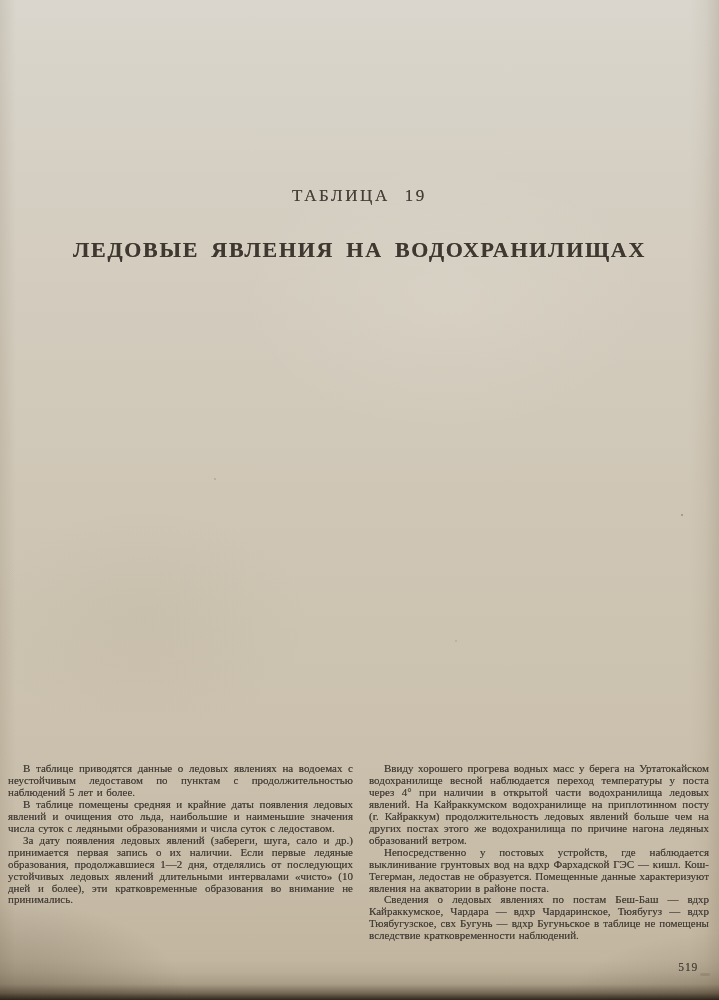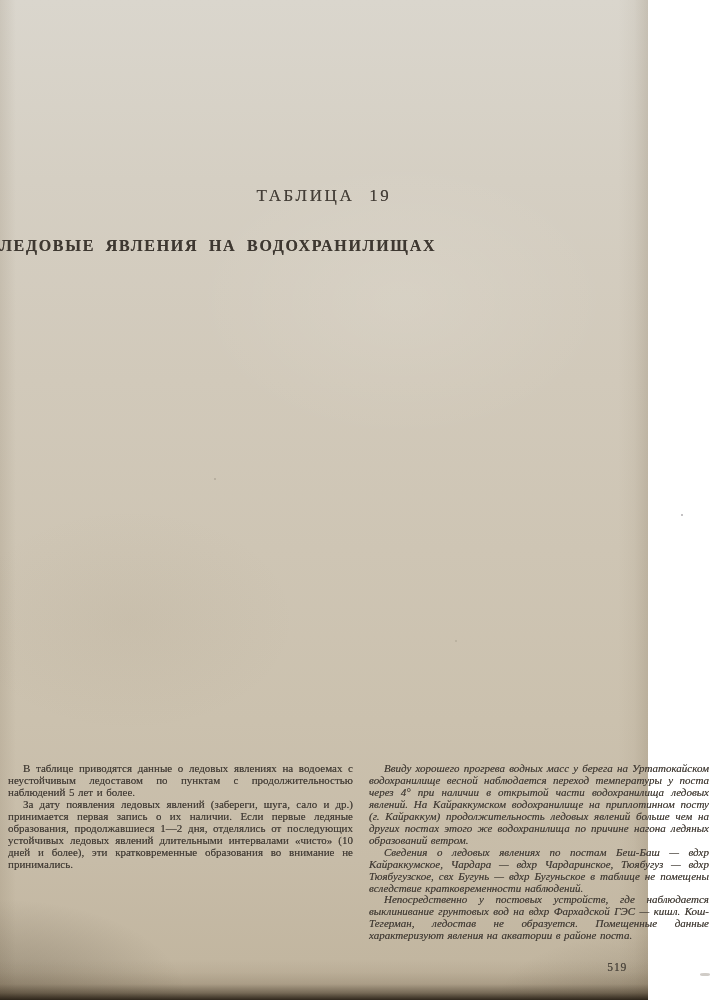"ТАБЛИЦА 19" .page { width: 648px -> 719px }
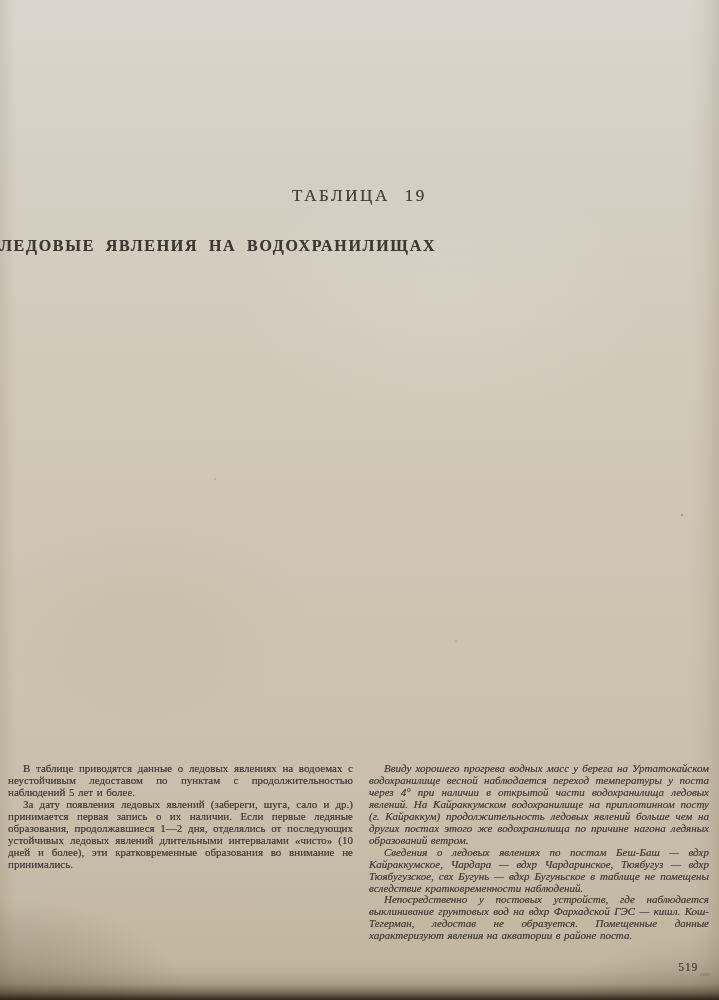"ЛЕДОВЫЕ ЯВЛЕНИЯ НА ВОДОХРАНИЛИЩАХ" .page-title { font-size: 16px -> 22px; text-align: left -> center }
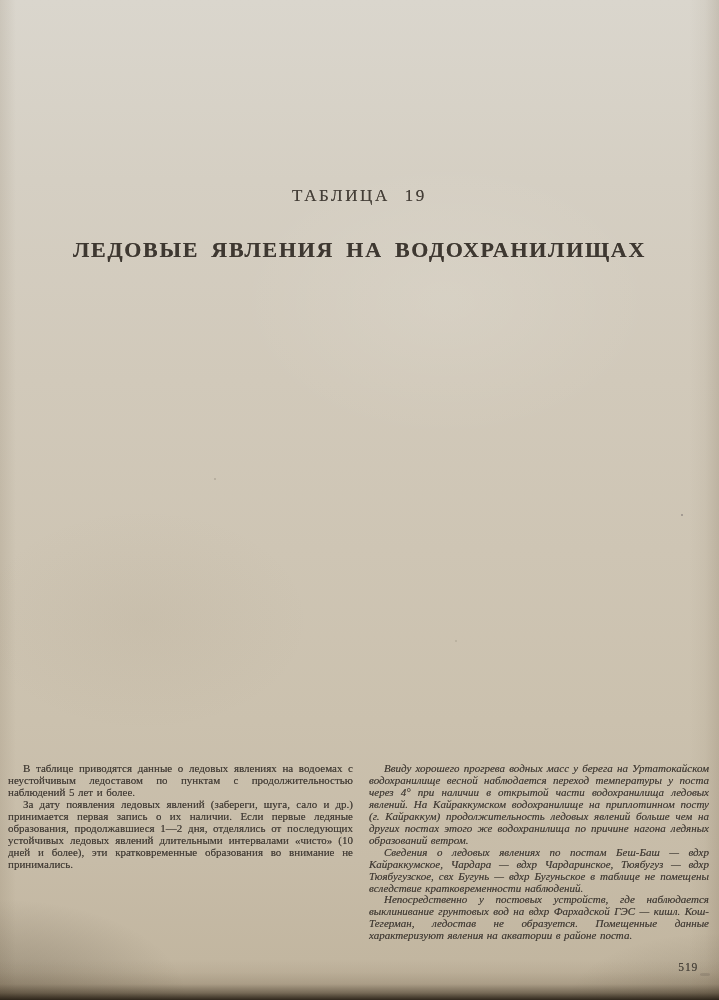"Ввиду хорошего прогрева водных масс" .col-right { font-style: italic -> none }
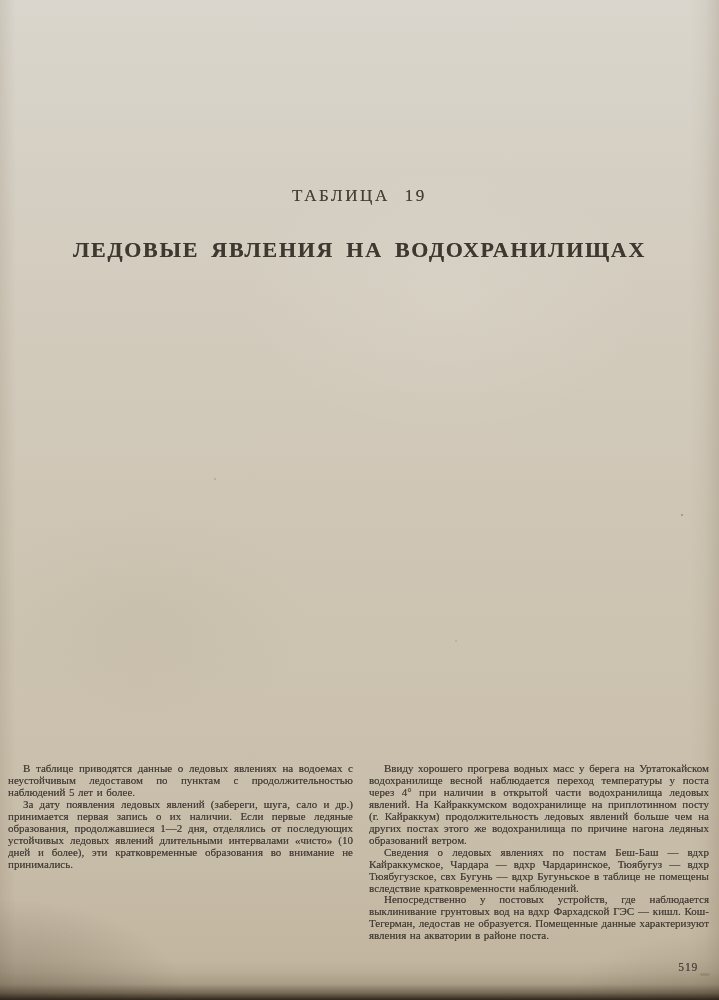"В таблице помещены средняя и" p { html: none -> <p>В таблице помещены средняя и крайние даты появления ледовых явлений и очищения ото льда, наибольшие и наименьшие значения числа суток с ледяными образованиями и числа суток с ледоставом.</p> }
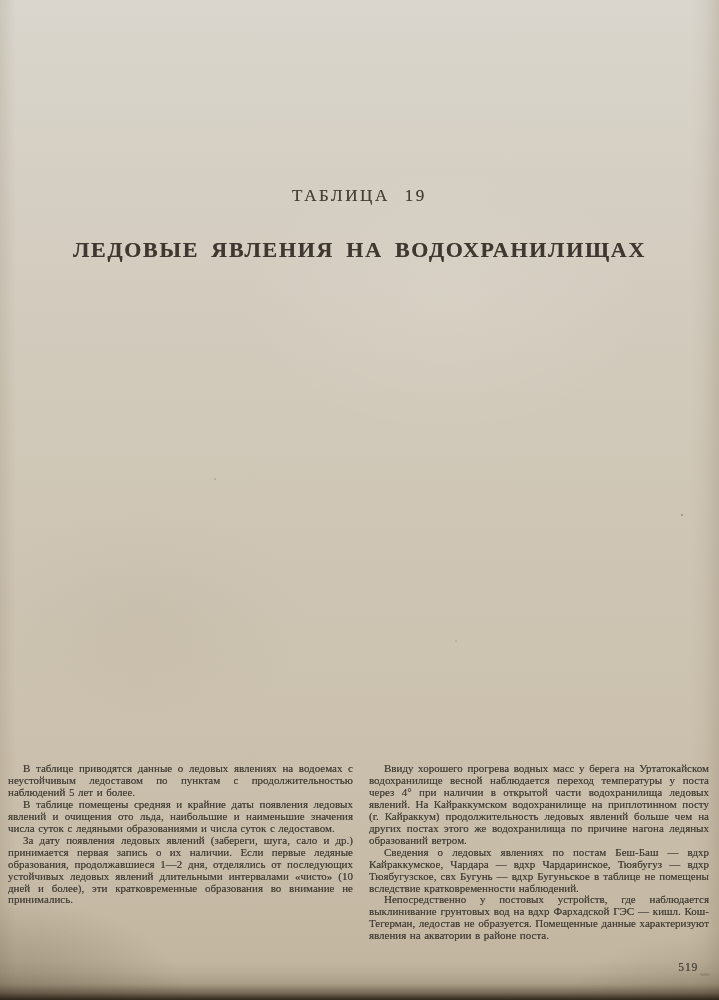"Сведения о ледовых явлениях по" p { order: before "Непосредственно у постовых устройств," -> after "Непосредственно у постовых устройств," }
